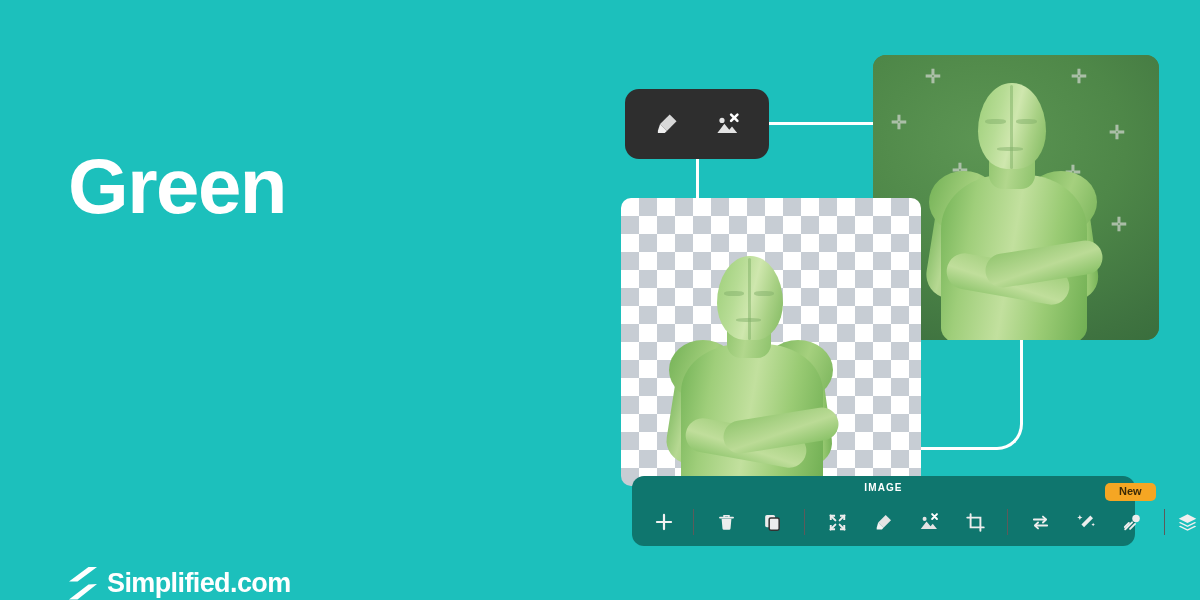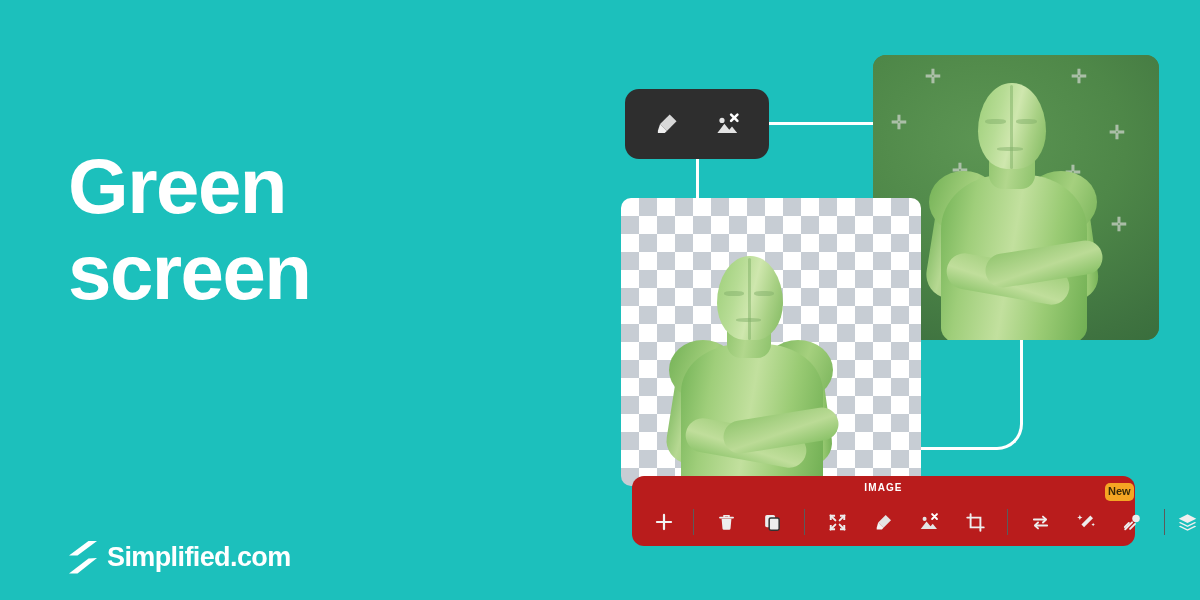"screen" span.hl-line { html: <span>screen</span> -> none }
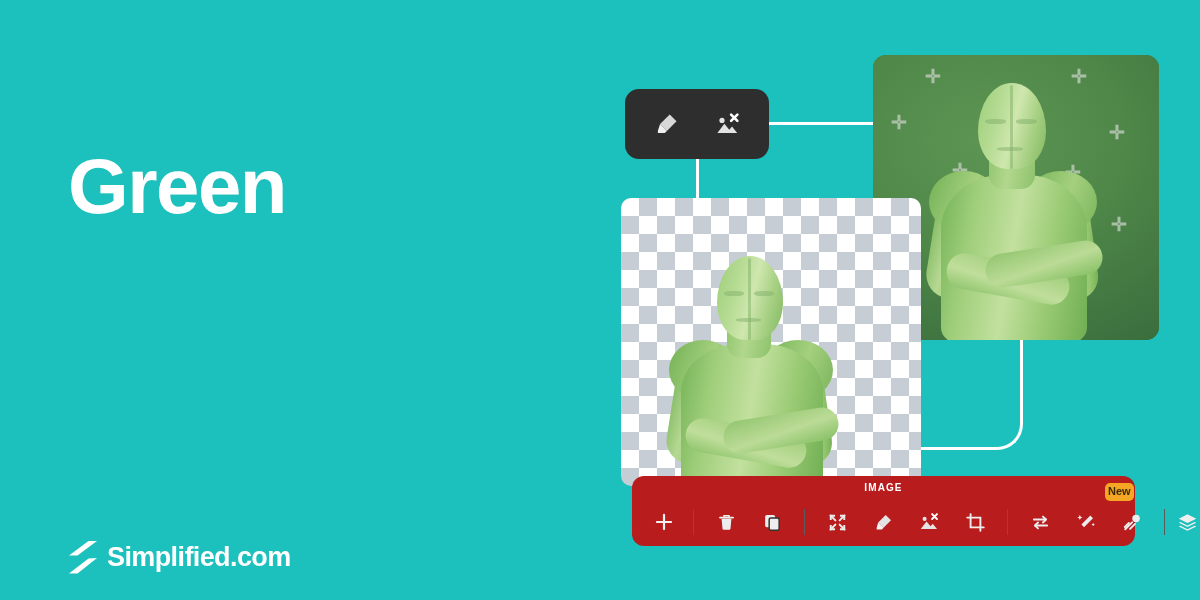"IMAGE" #bottom-toolbar { background: #b91c1c -> #0f766e }
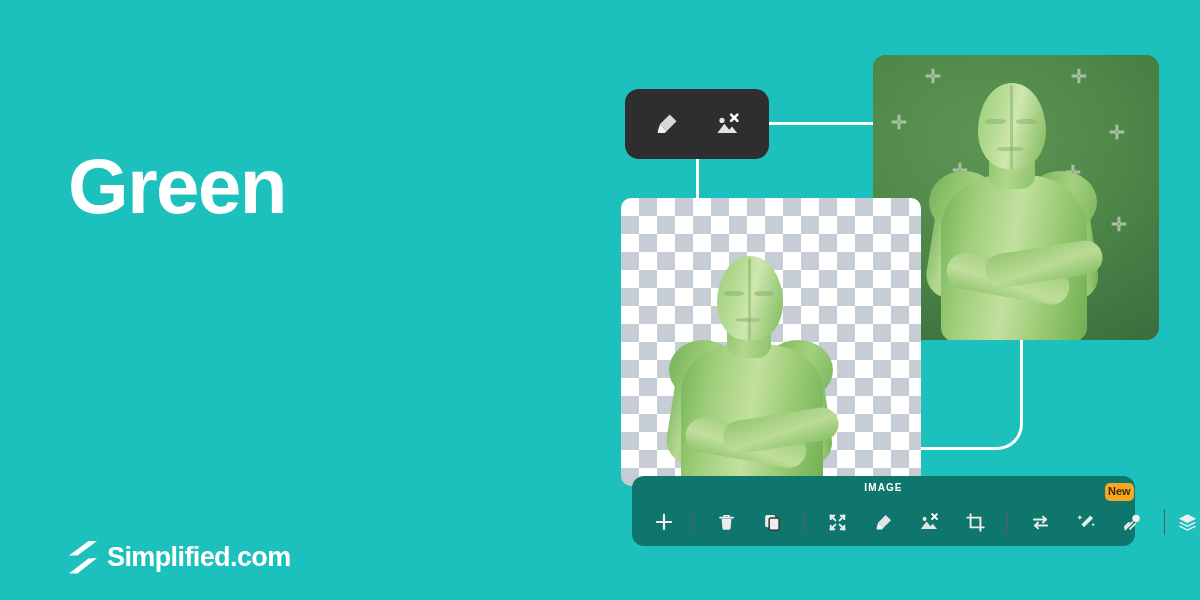"New" #new-badge { padding: 2px 3px 3px -> 2px 14px 3px }
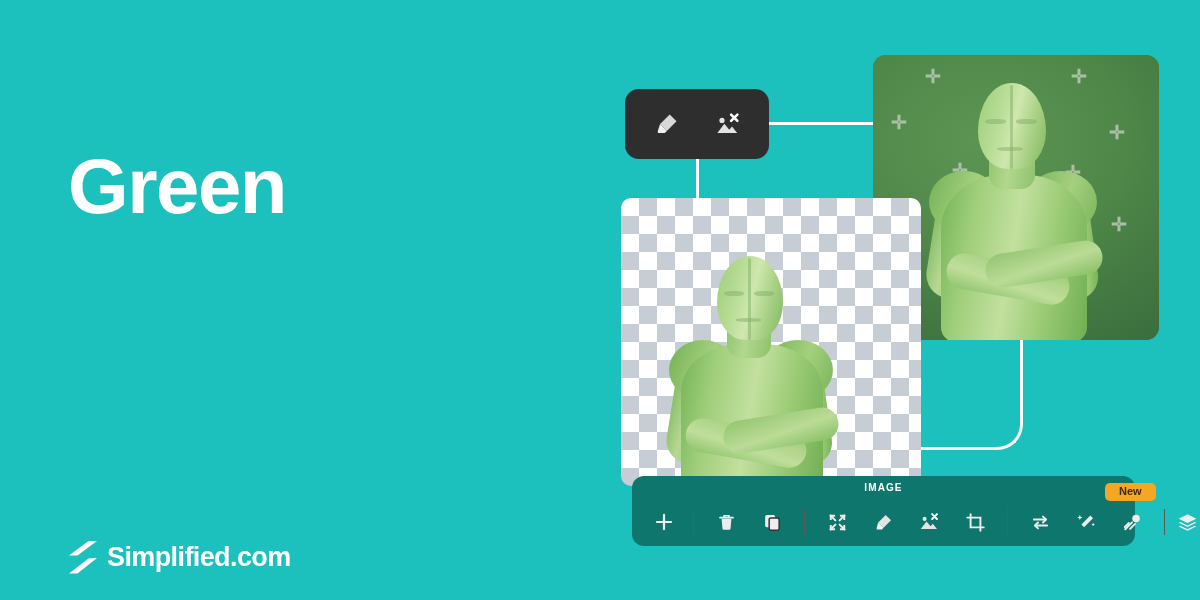"Simplified.com" #brand { top: 541px -> 567px }
